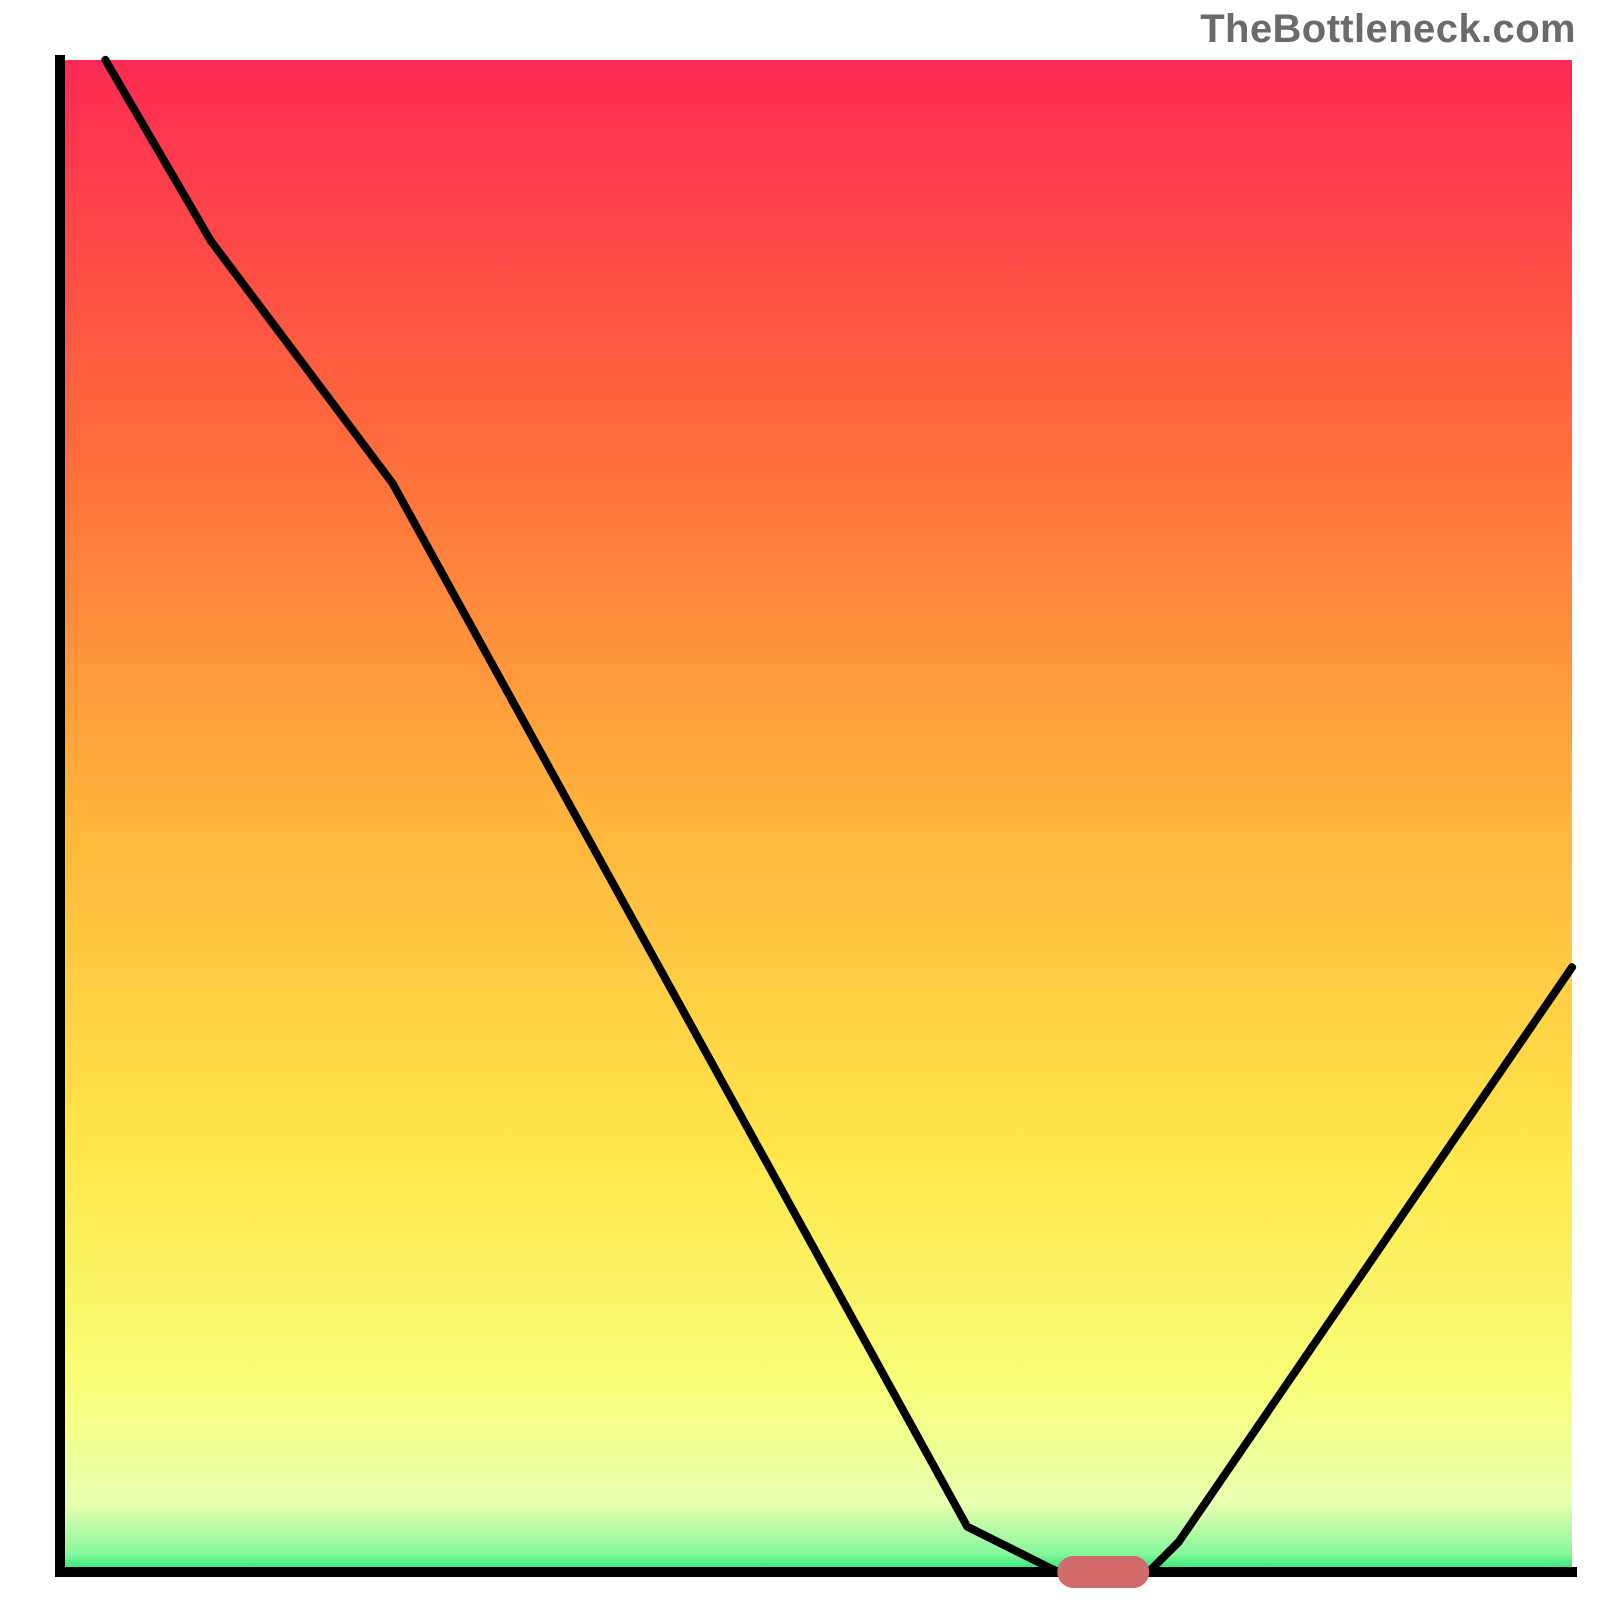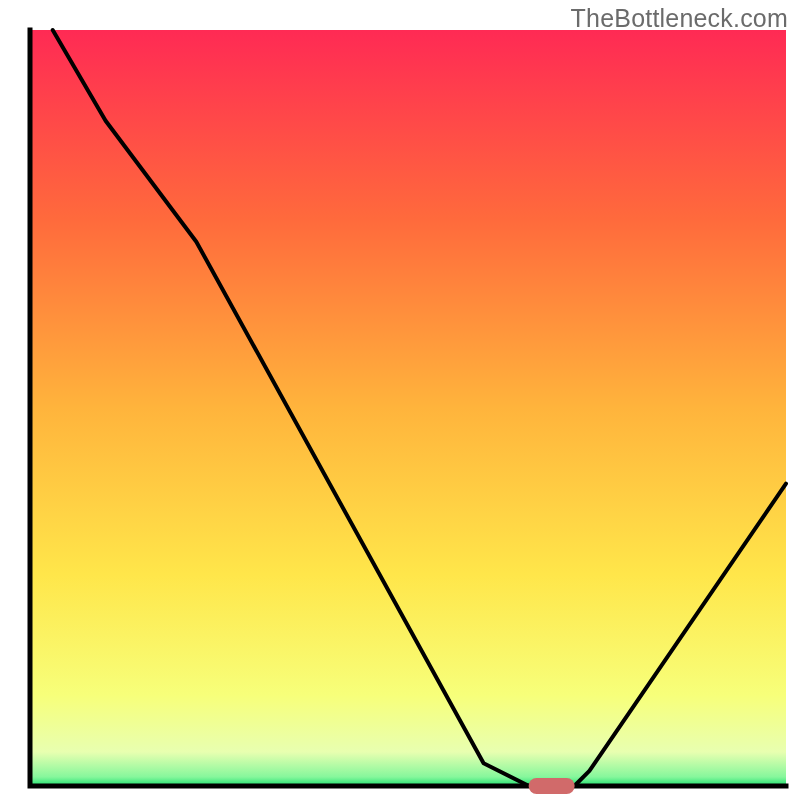"TheBottleneck.com" .watermark { font-size: 25px -> 20px; font-weight: 400 -> 700 }
